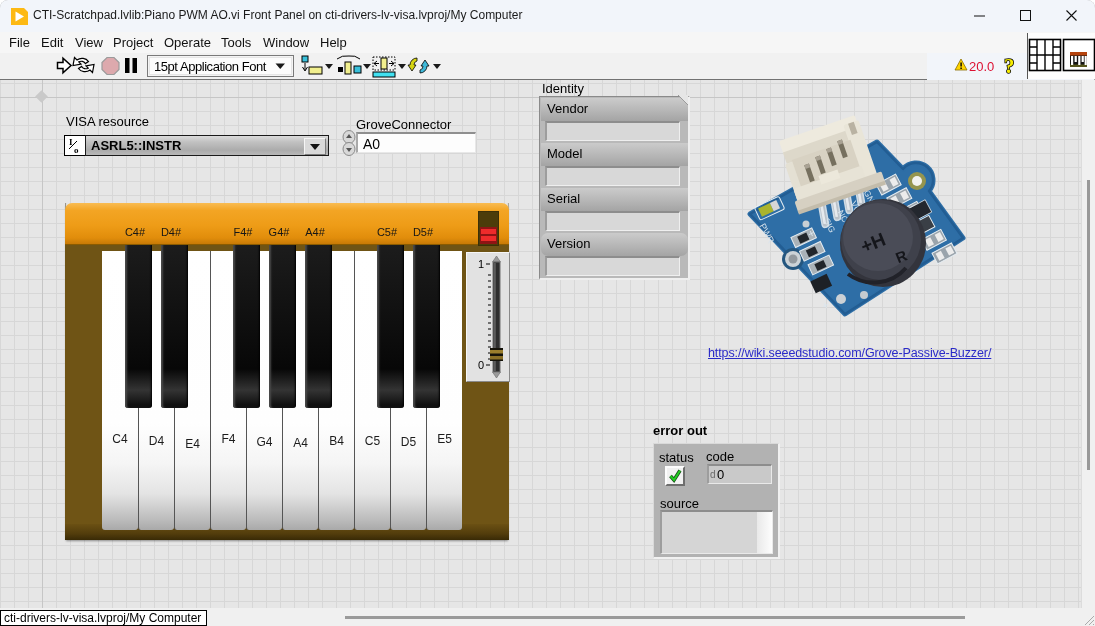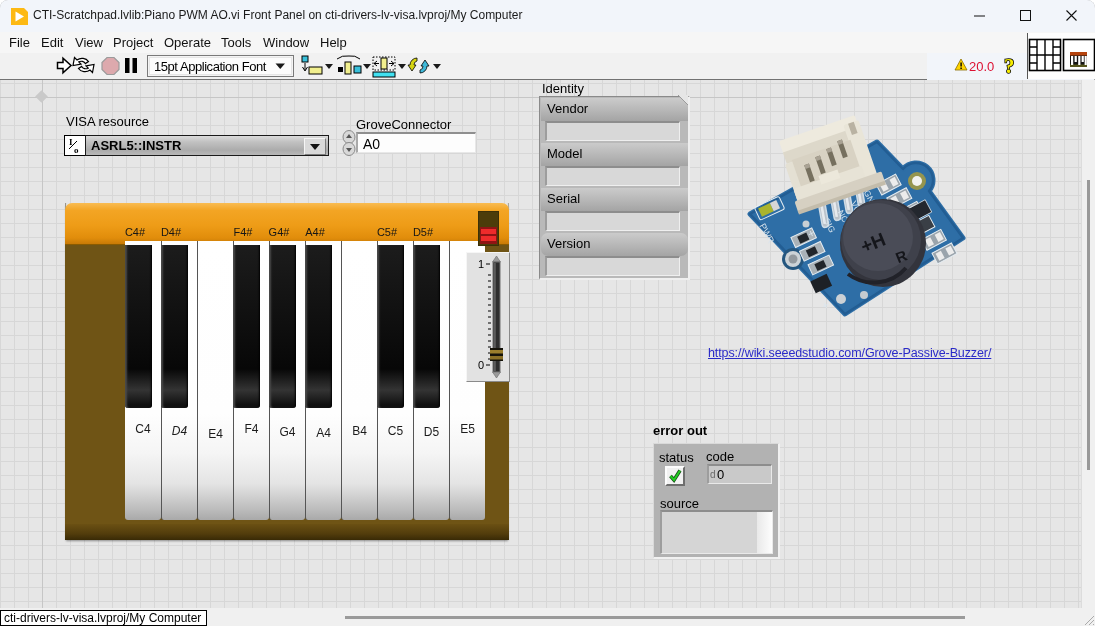"C4" .wkey { margin-left: 23px -> none; top: 38px -> 48px }
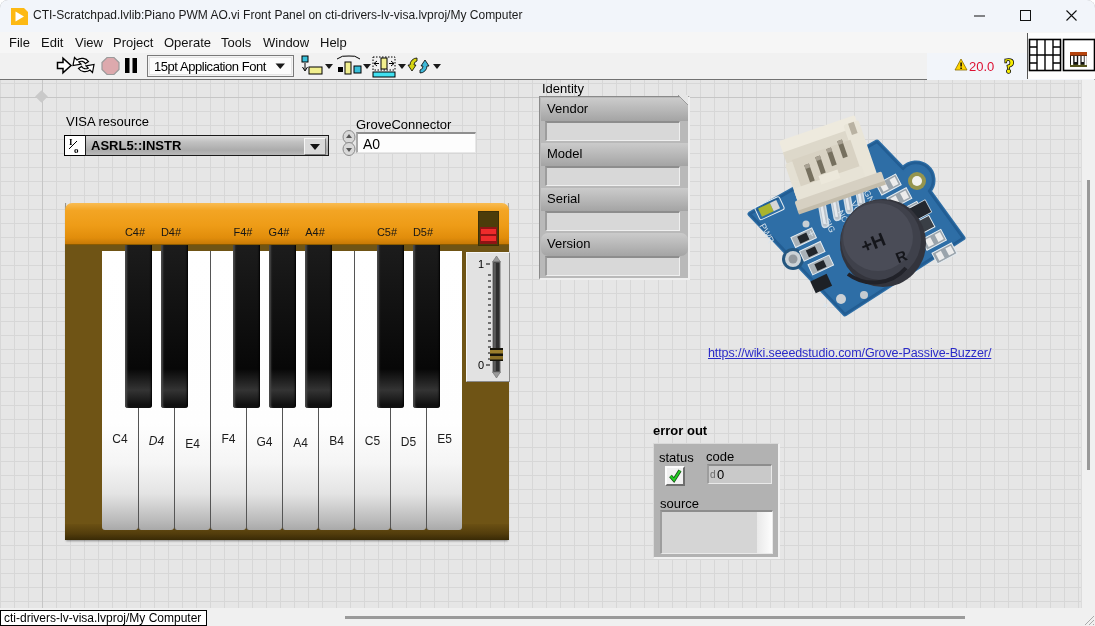"D4" div.wkey { font-style: italic -> none }
